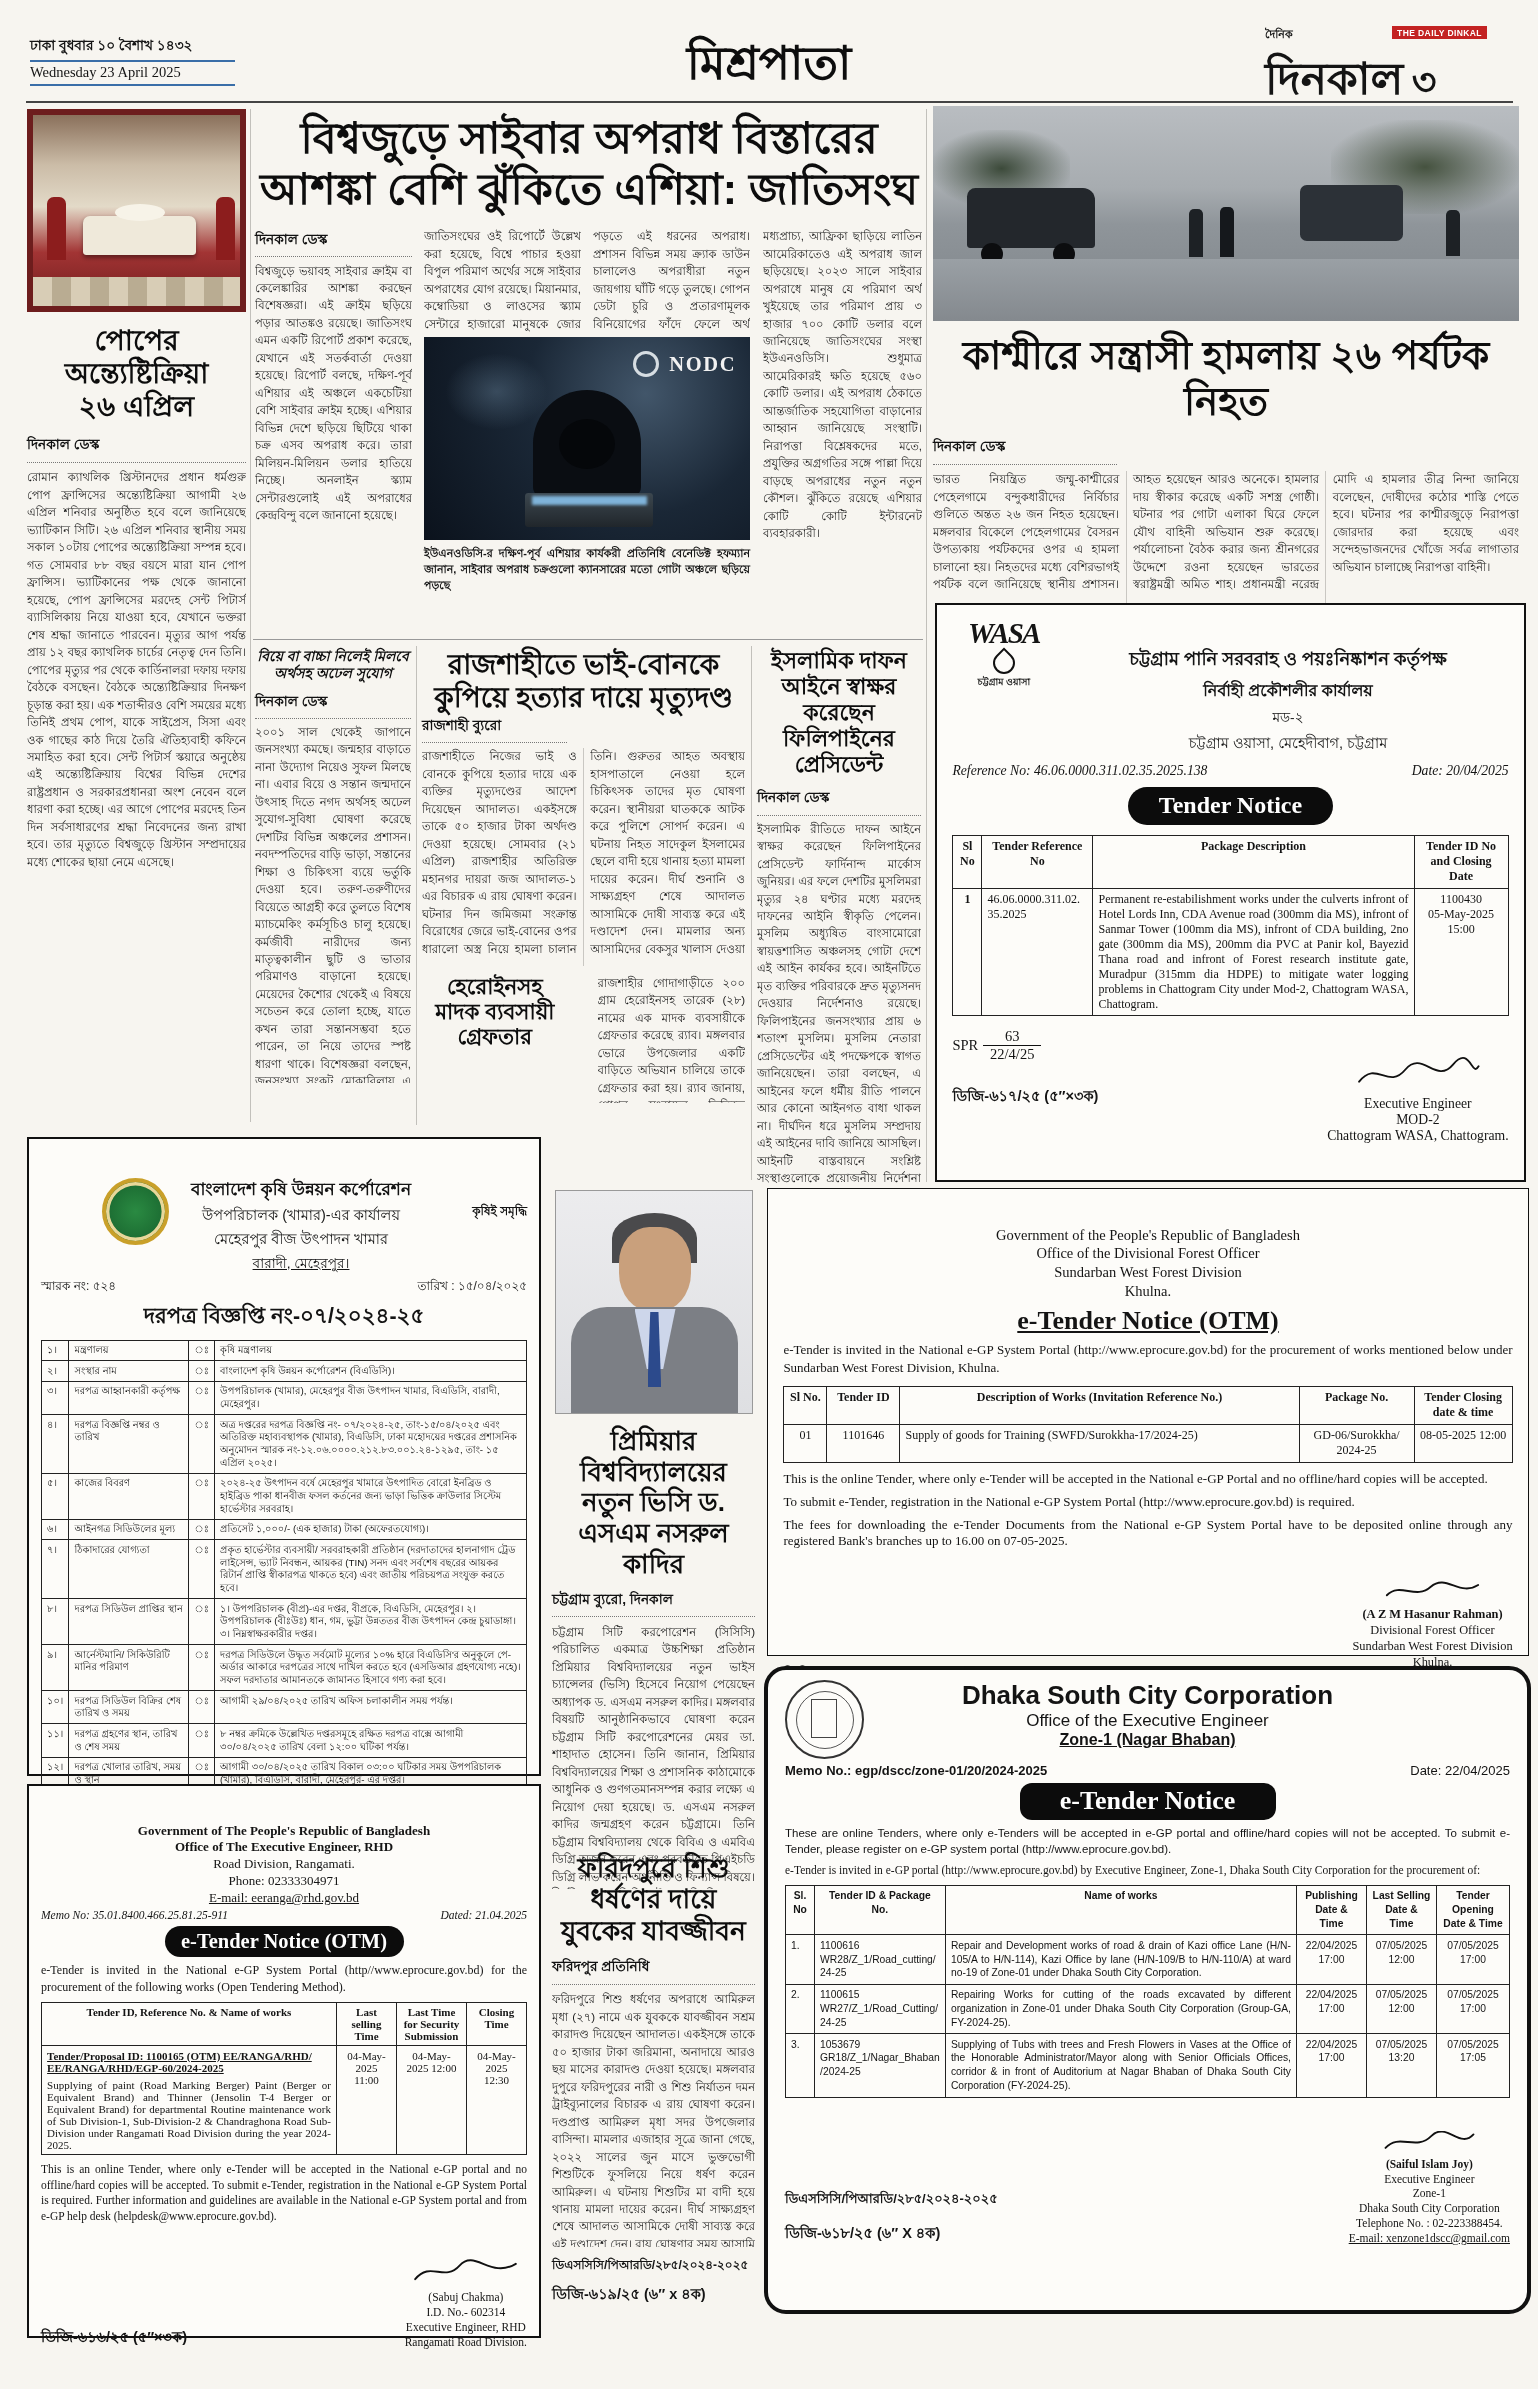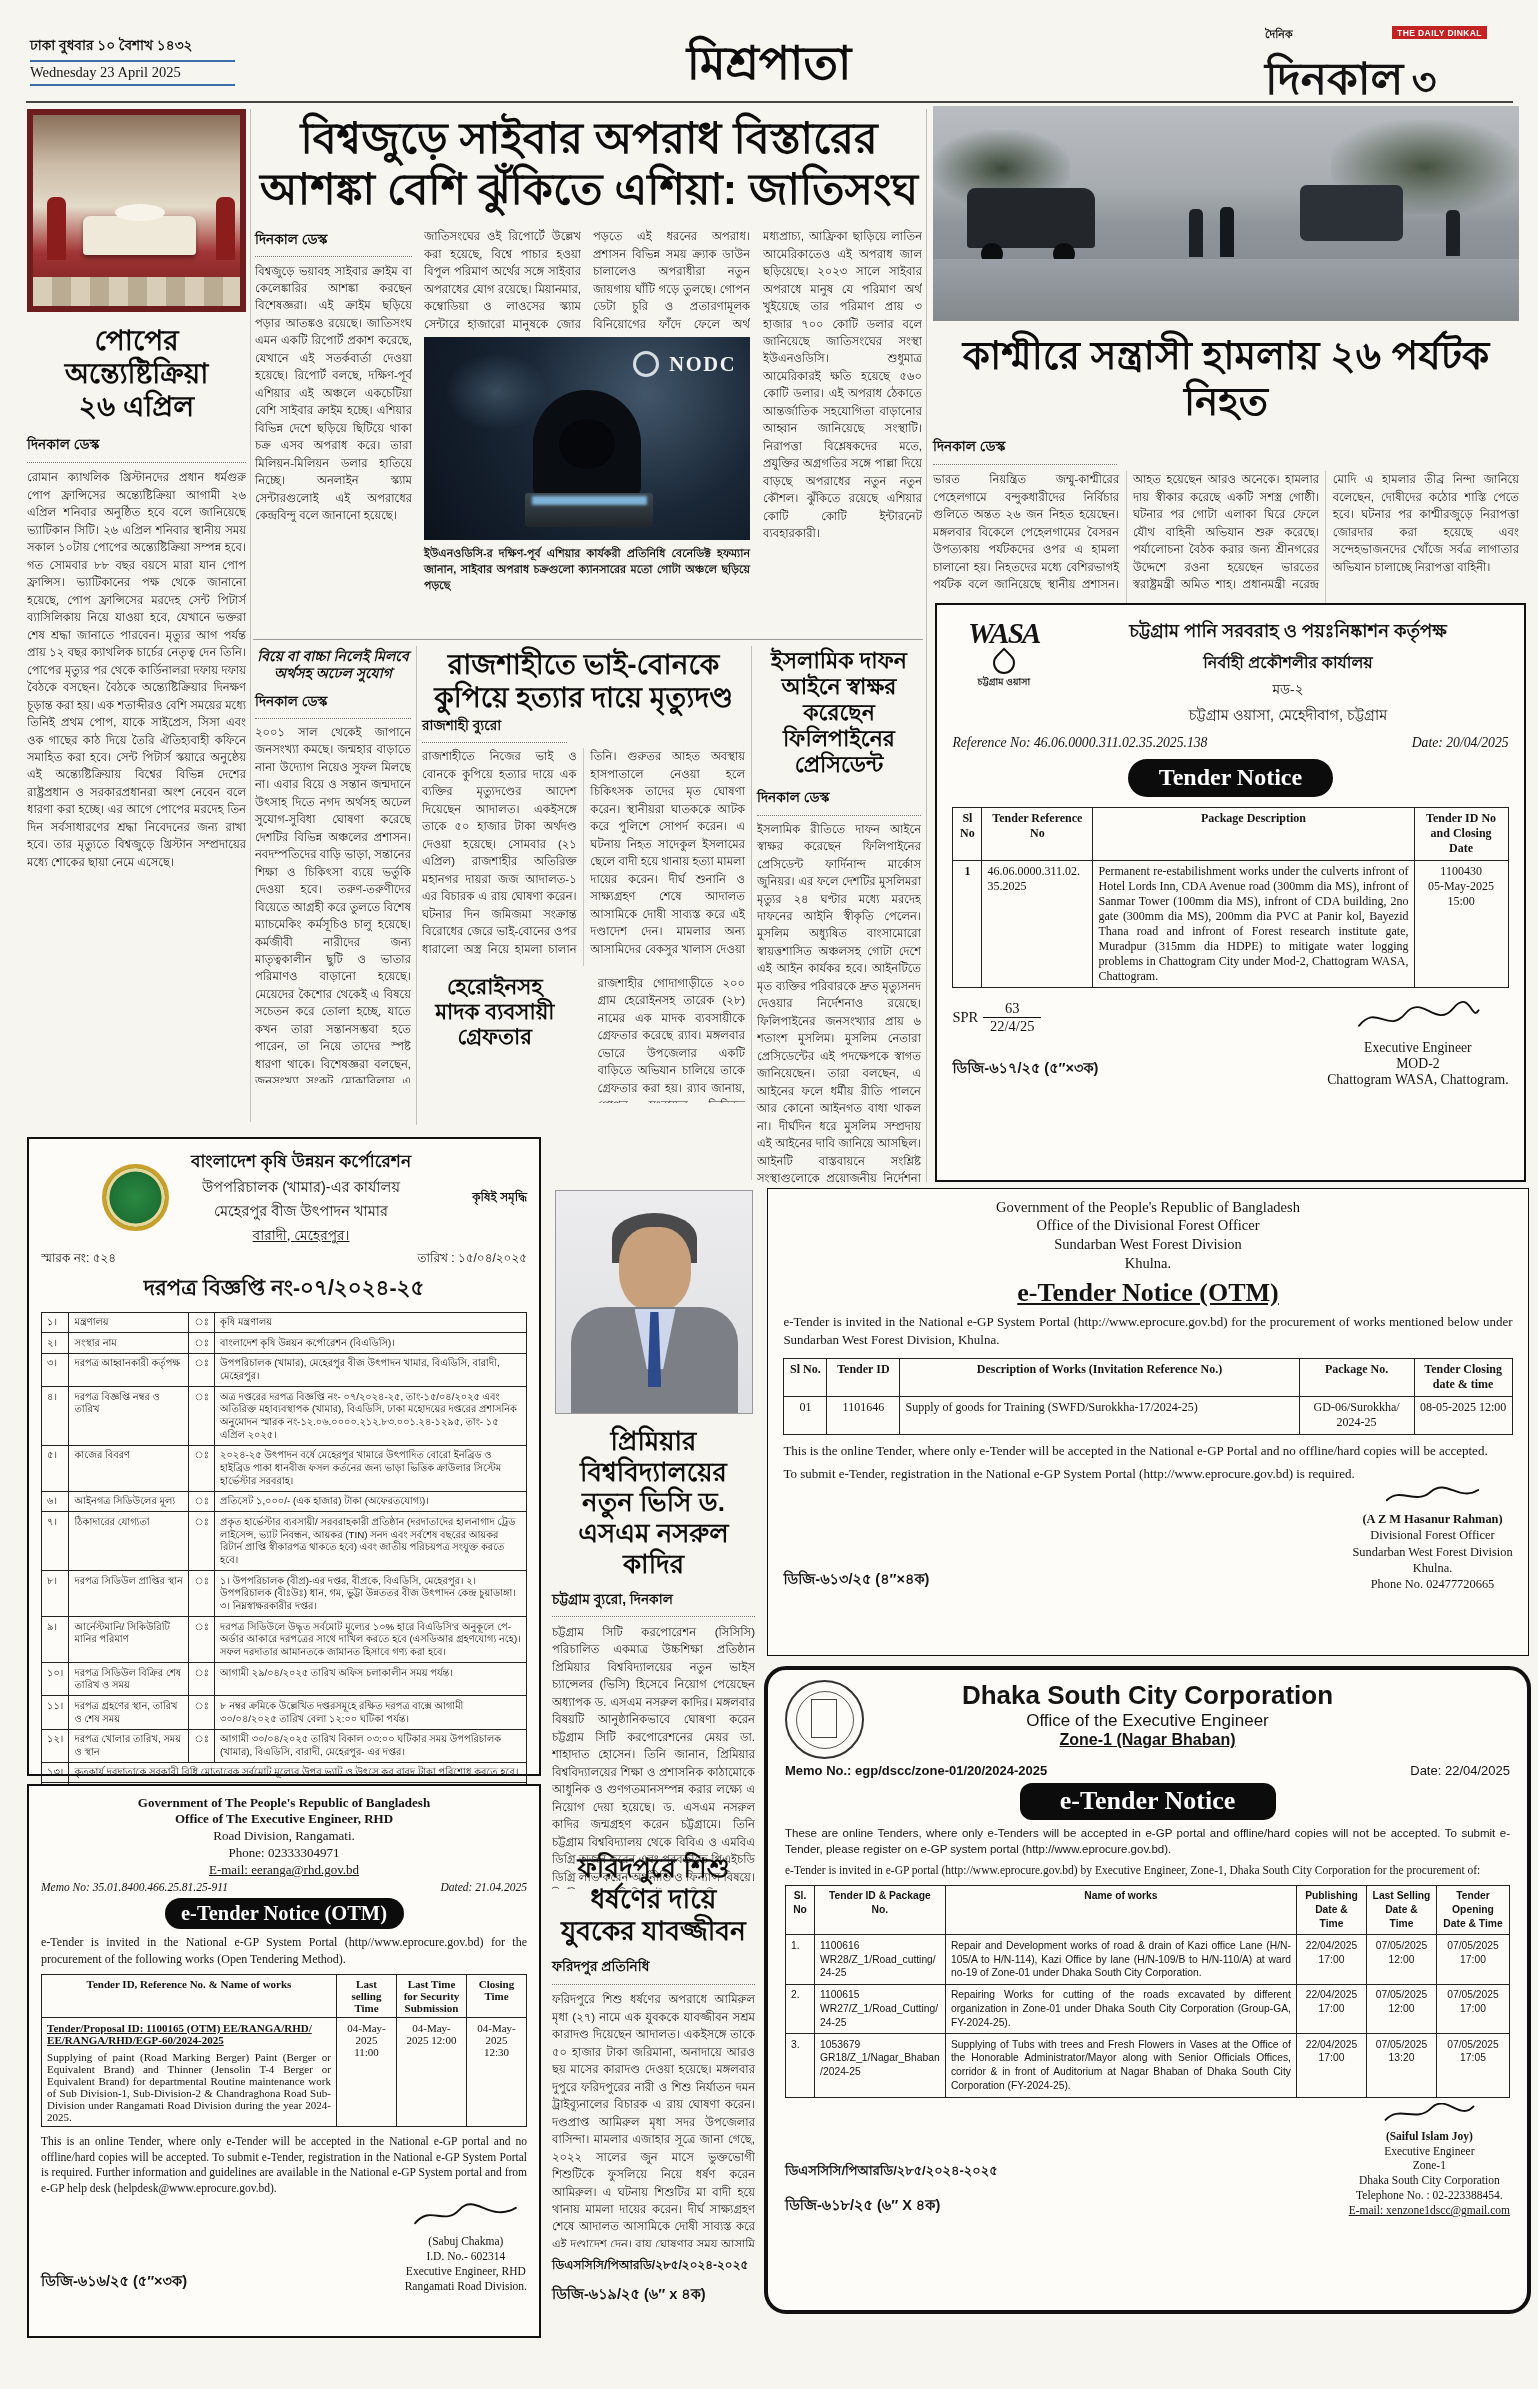"চট্টগ্রাম পানি সরবরাহ ও পয়ঃনিষ্কাশন" .center { margin-top: none -> 28px }
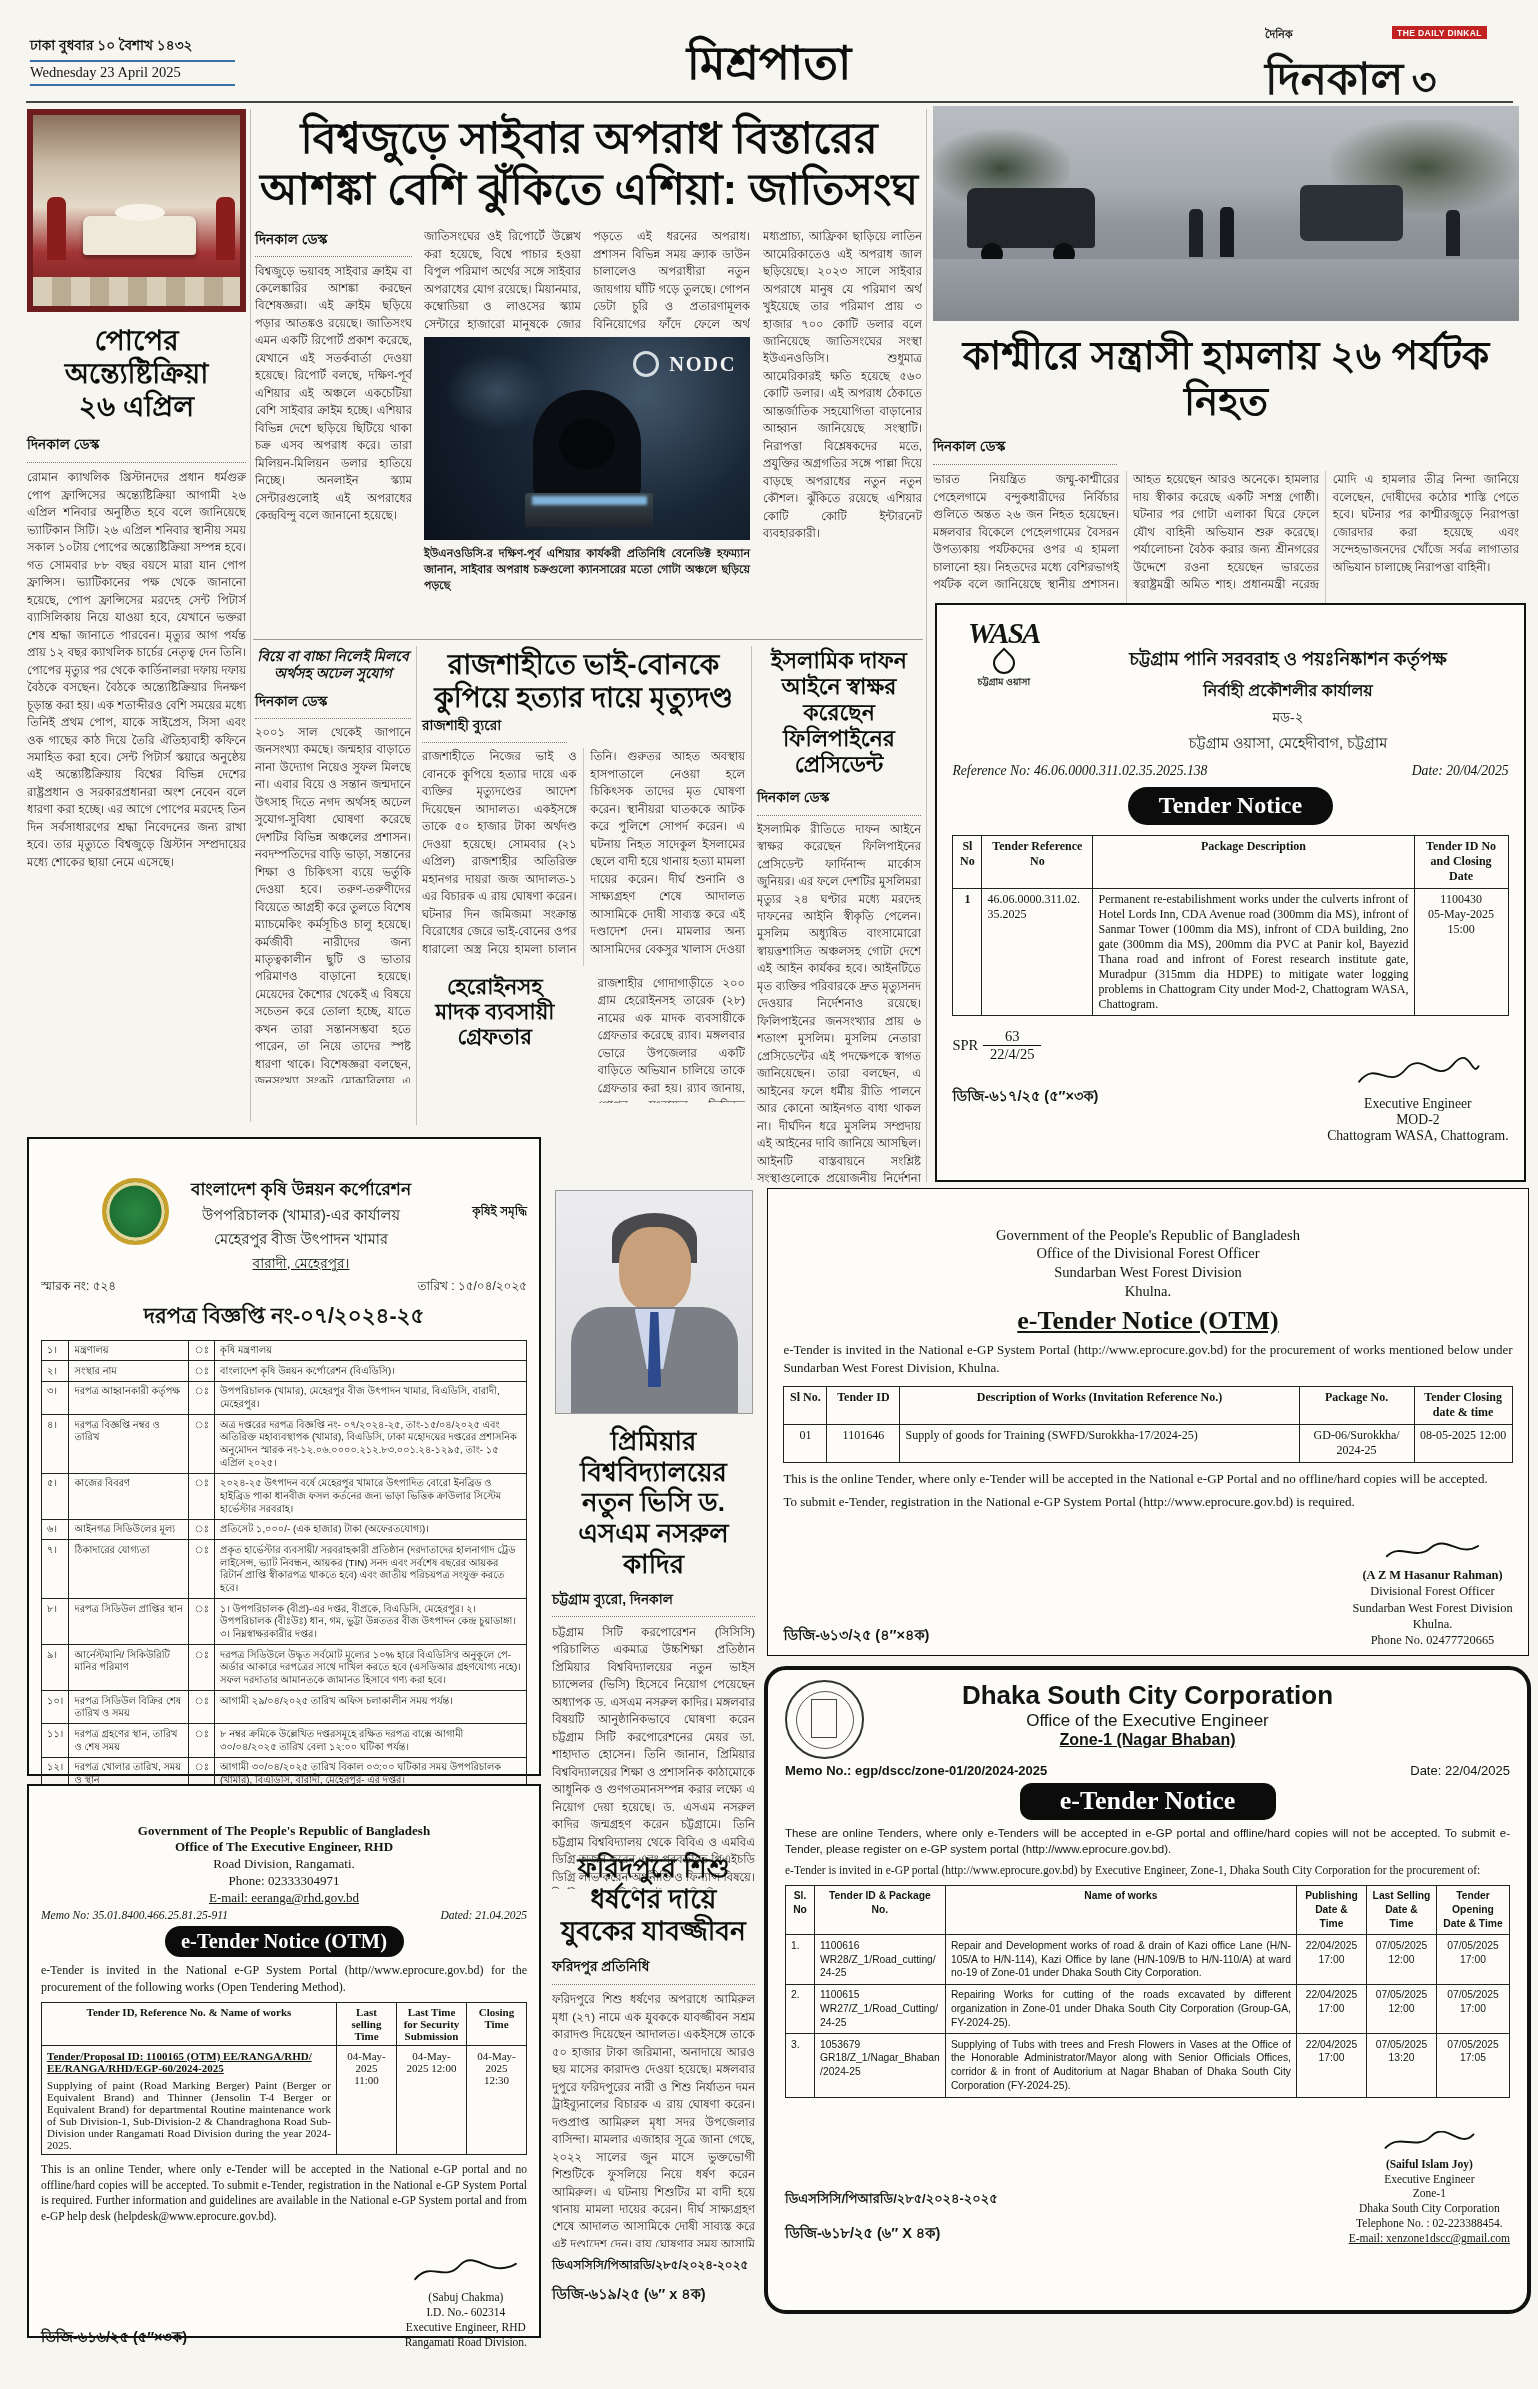"The fees for downloading the" div.en { html: none -> <div>The fees for downloading the e-Tender Documents from the National e-GP System Portal have to be deposited online through any registered Bank's branches up to 16.00 on 07-05-2025.</div> }
